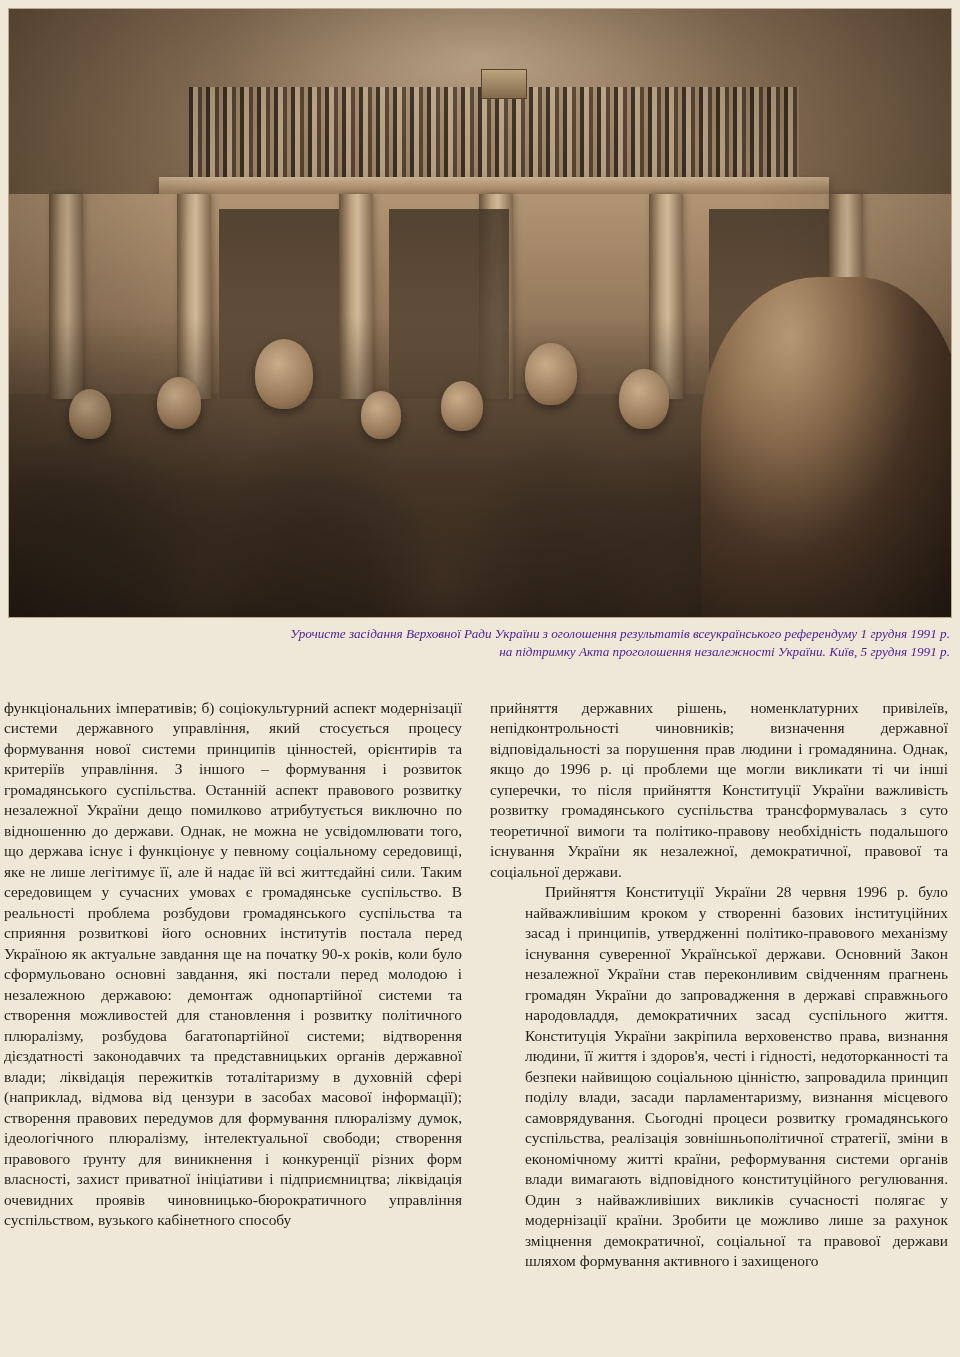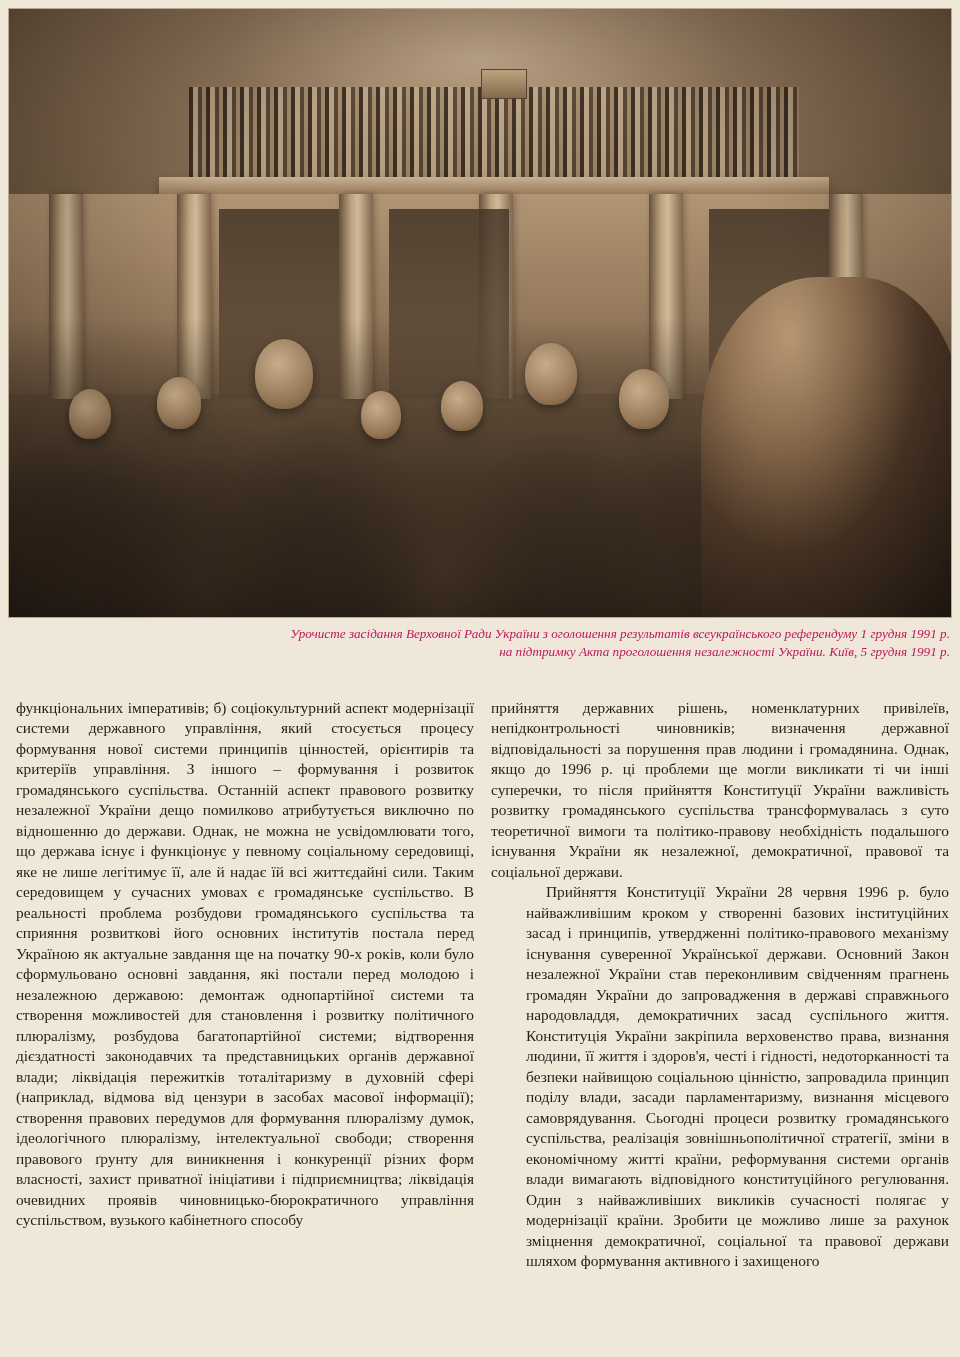"Урочисте засідання Верховної Ради" .caption { color: #be185d -> #4c1d95 }
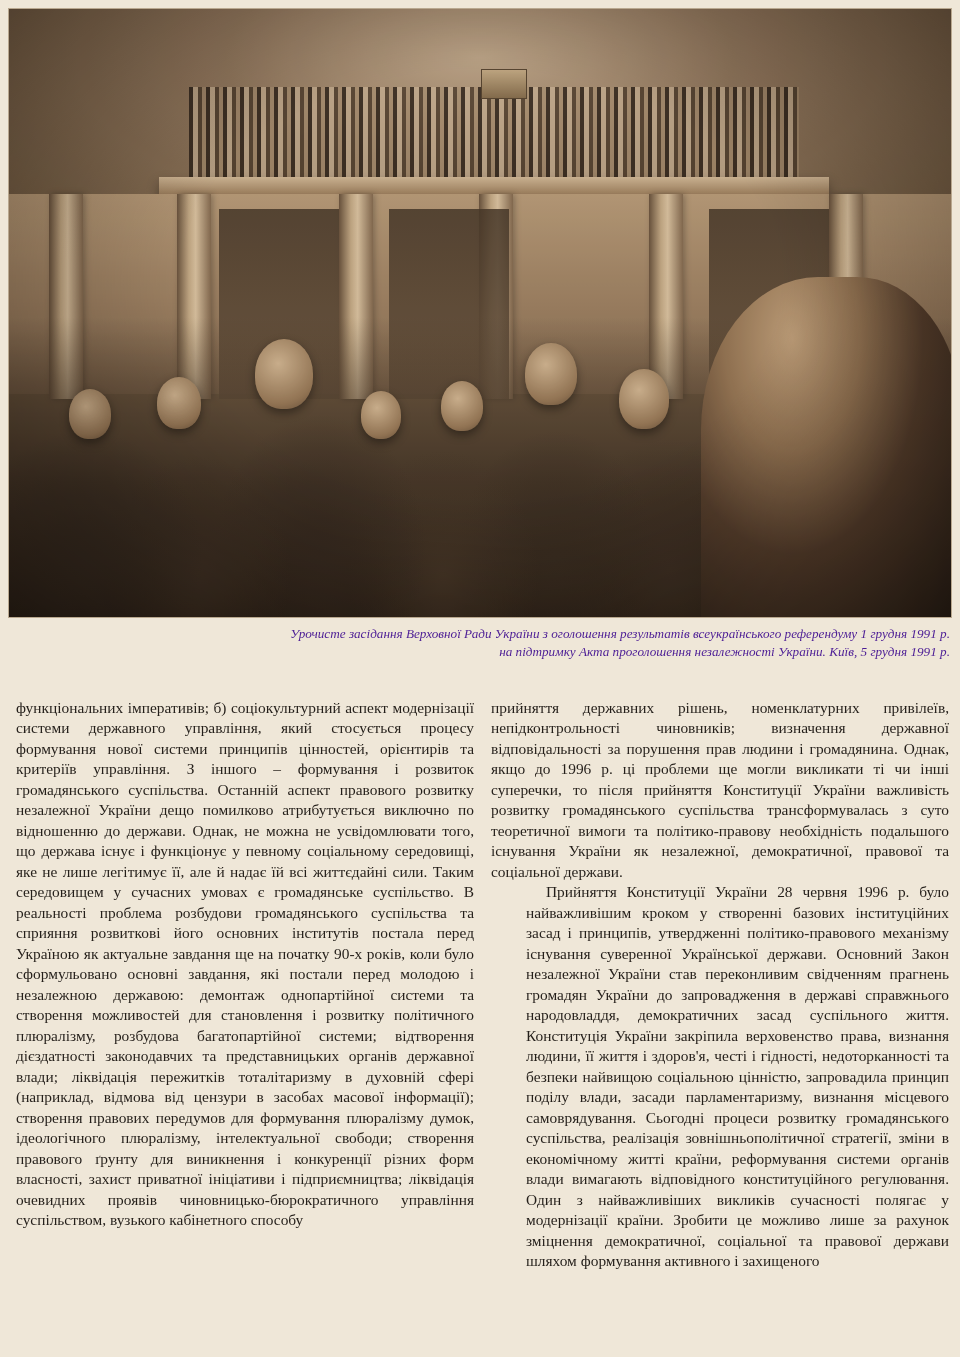"функціональних імперативів; б)" .columns { gap: 17px -> 28px; left: 16px -> 4px }
